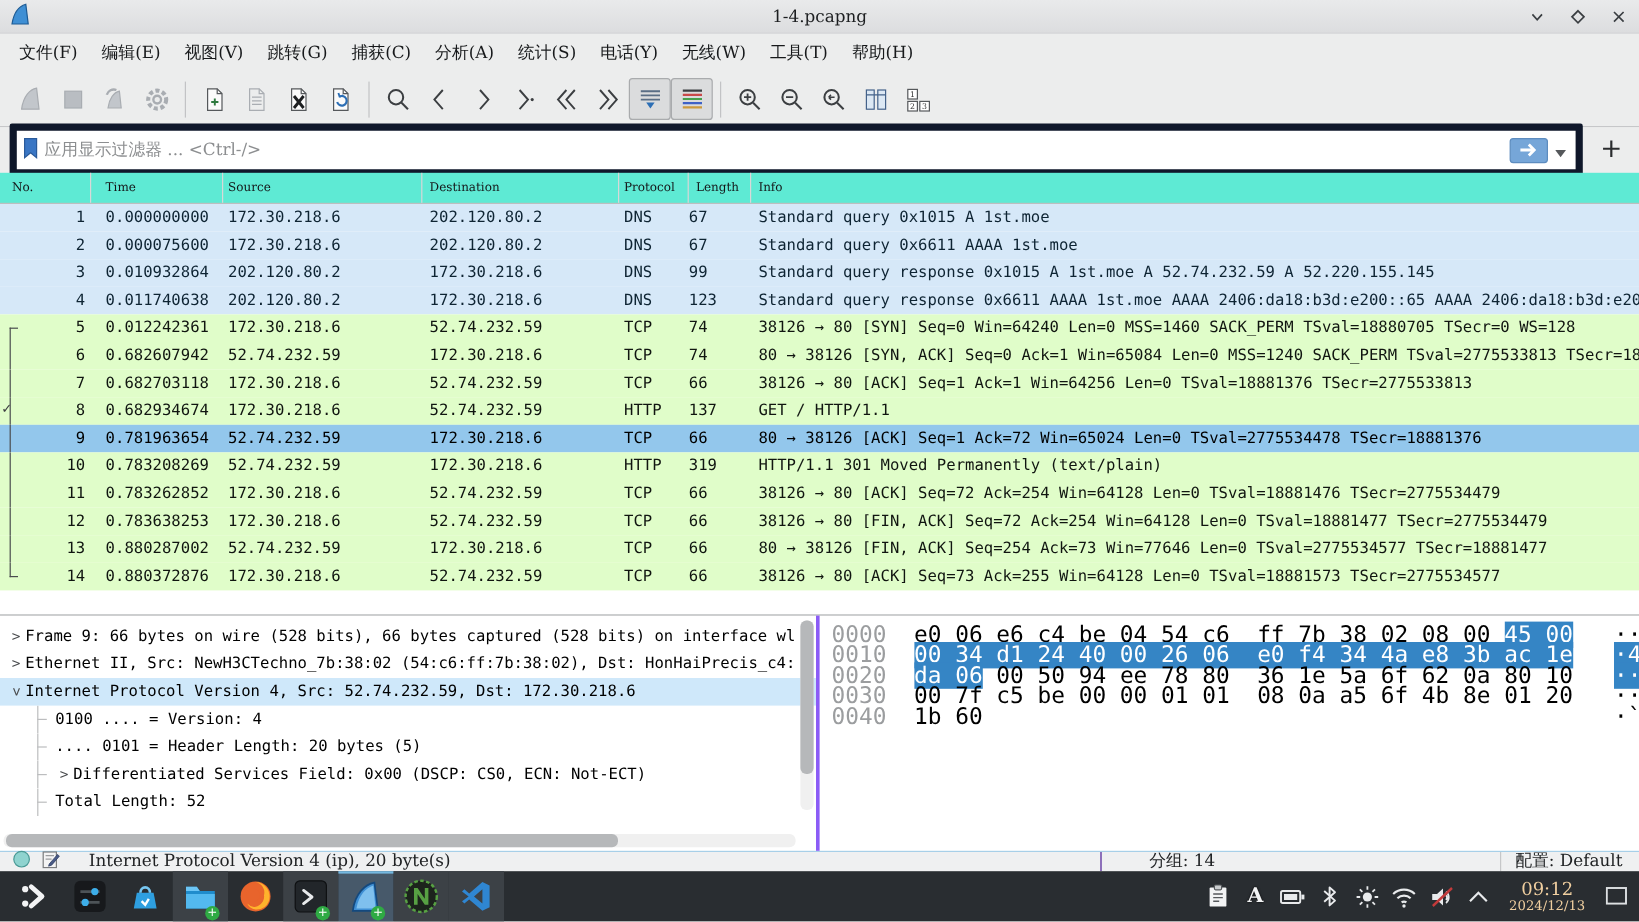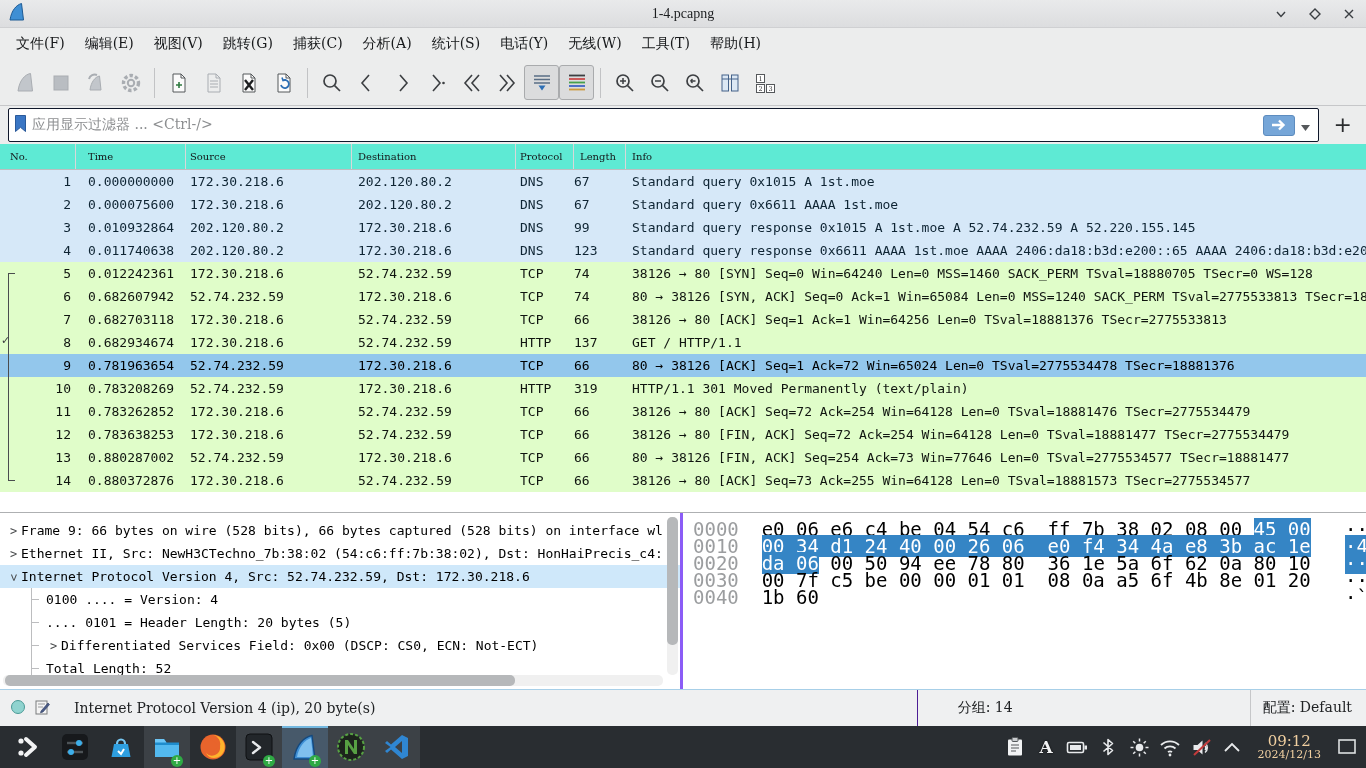"1-4.pcapng" .titlebar .title { font-family: Liberation Serif, serif -> none }
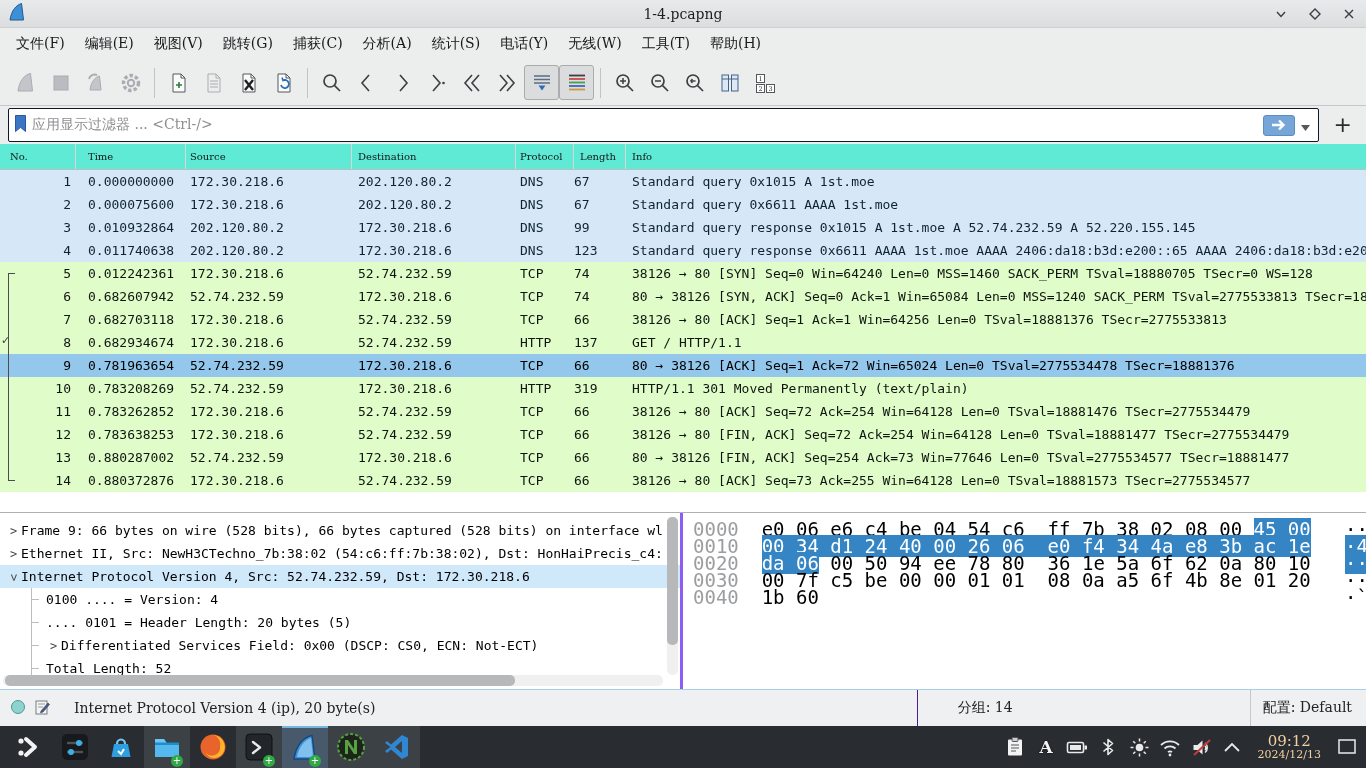"应用显示过滤器 ... <Ctrl-/>" .filter-input { border: 1px solid #0f172a -> 6px solid #0f172a }
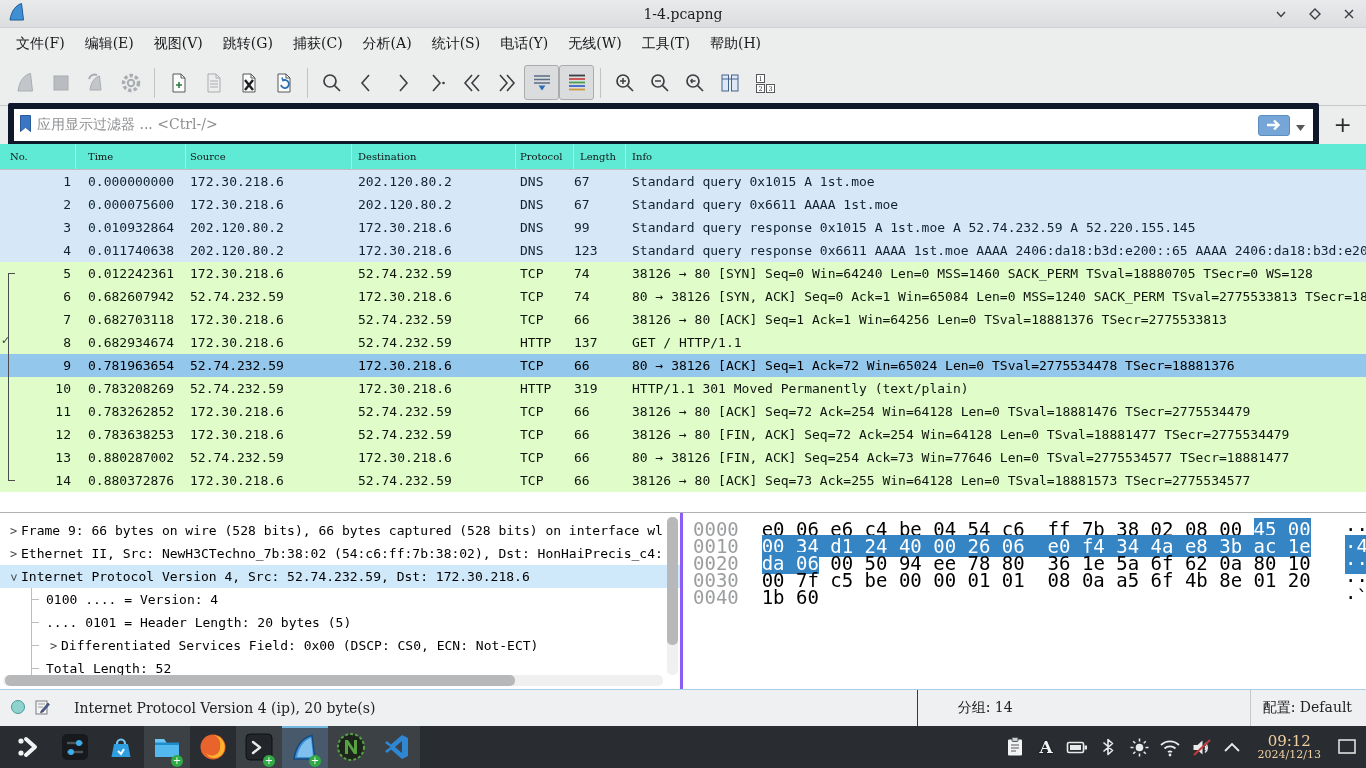"Internet Protocol Version 4 (ip)," .statusbar { height: 36px -> 16px }
